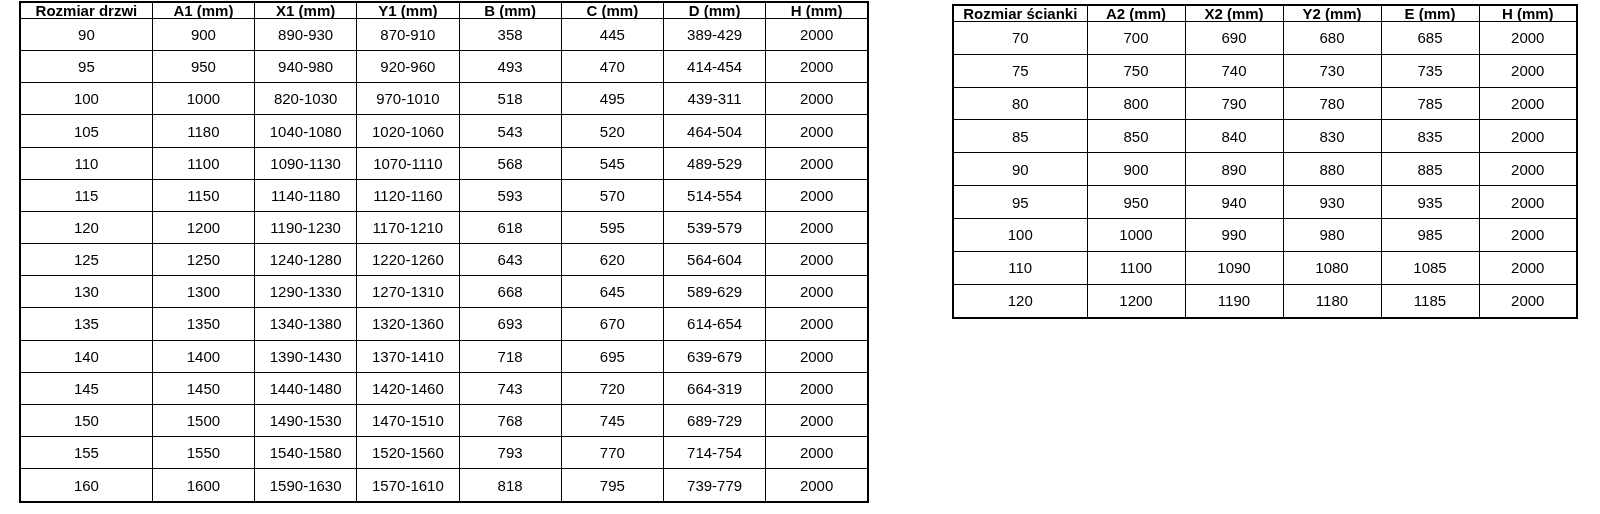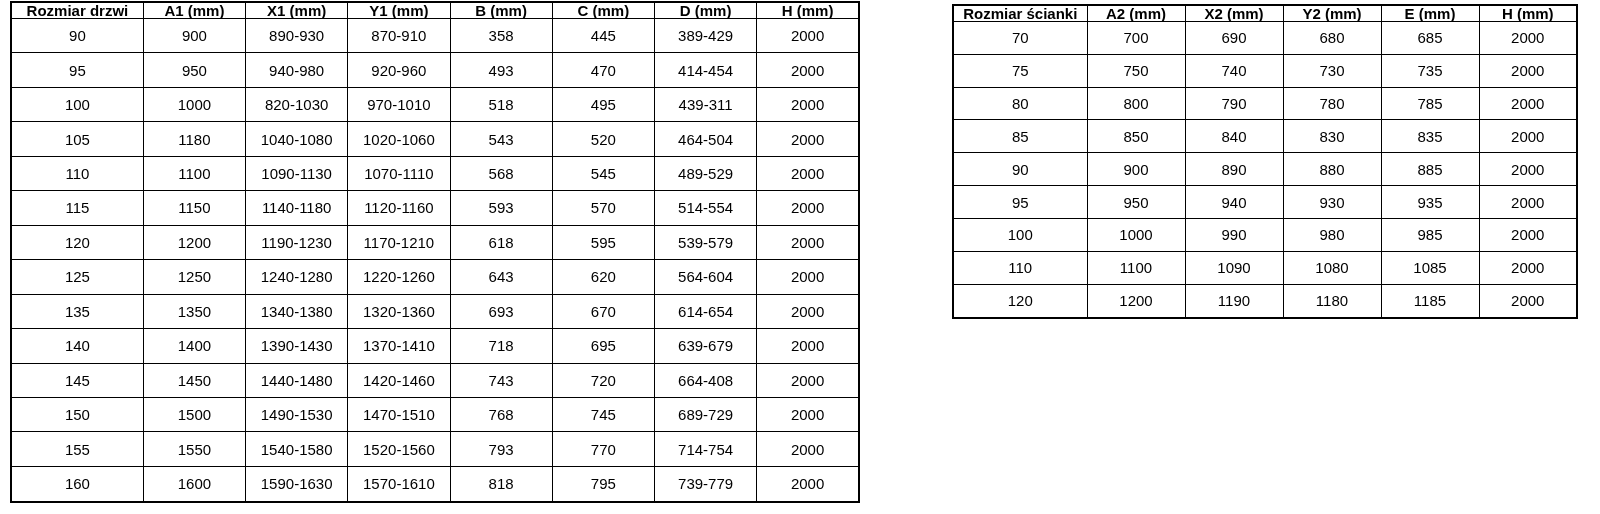"Rozmiar drzwi" #door-table { left: 10px -> 19px }
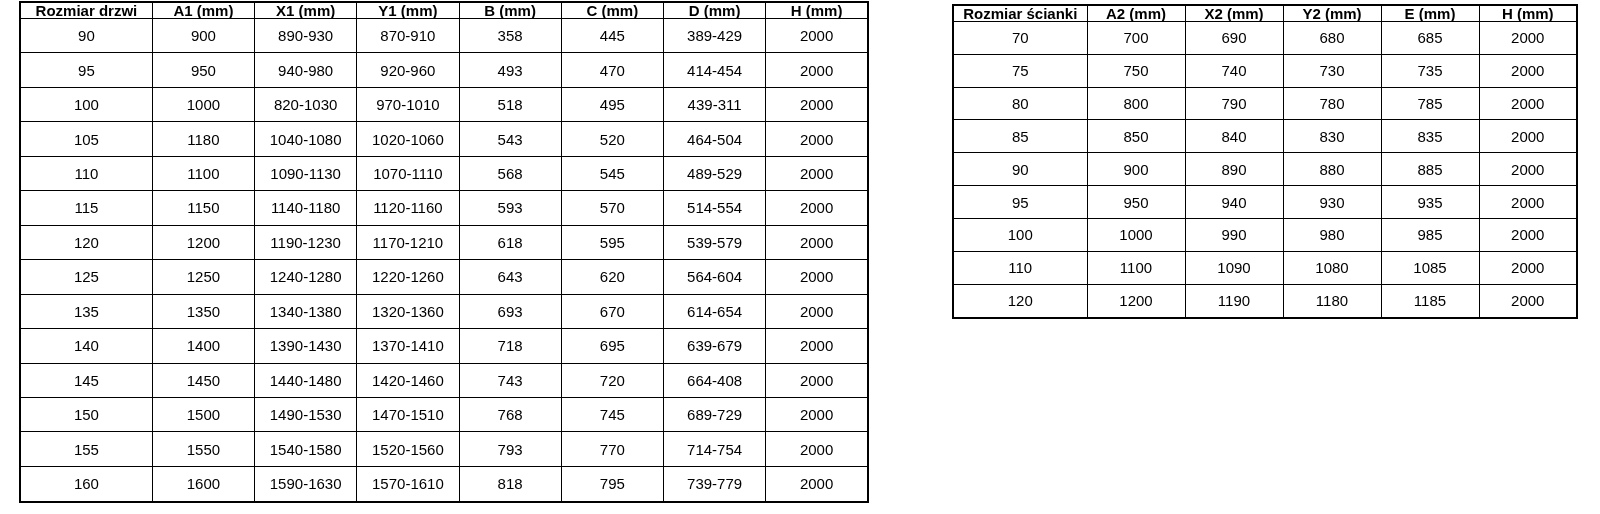"130" tr { html: none -> <tr> <td>130</td> <td>1300</td> <td>1290-1330</td> <td>1270-1310</td> <td>668</td> <td>645</td> <td>589-629</td> <td>2000</td> </tr> }
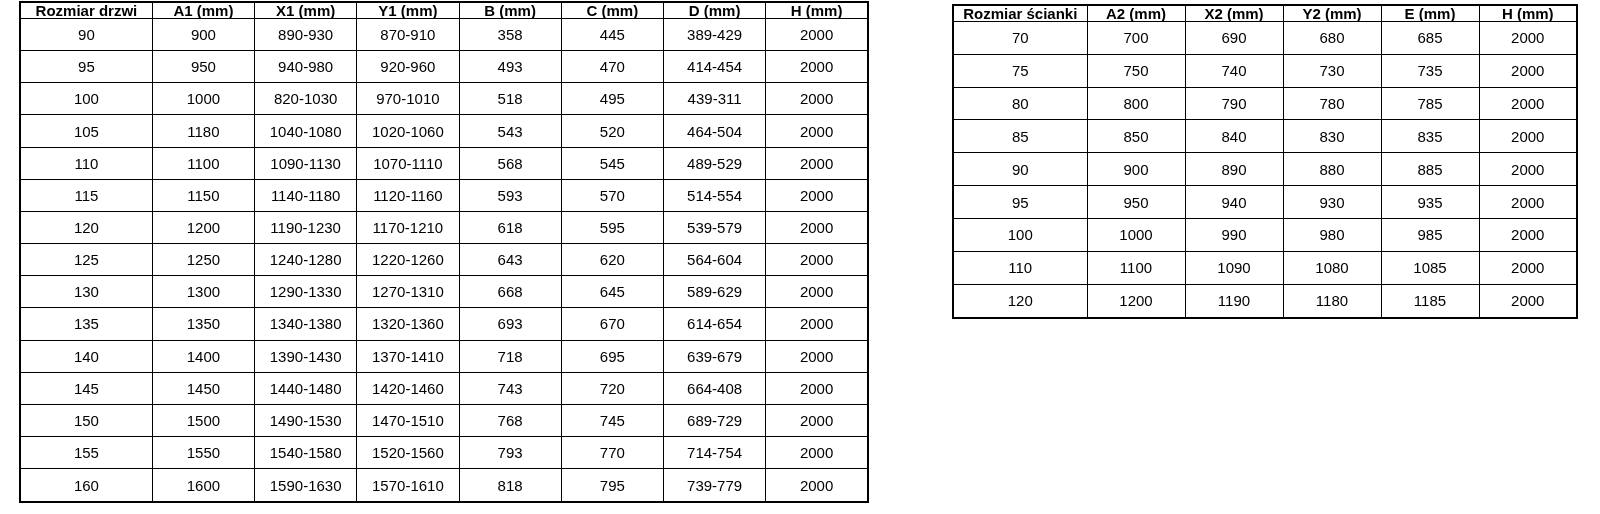"664-408" td { text: 664-408 -> 664-319 }
